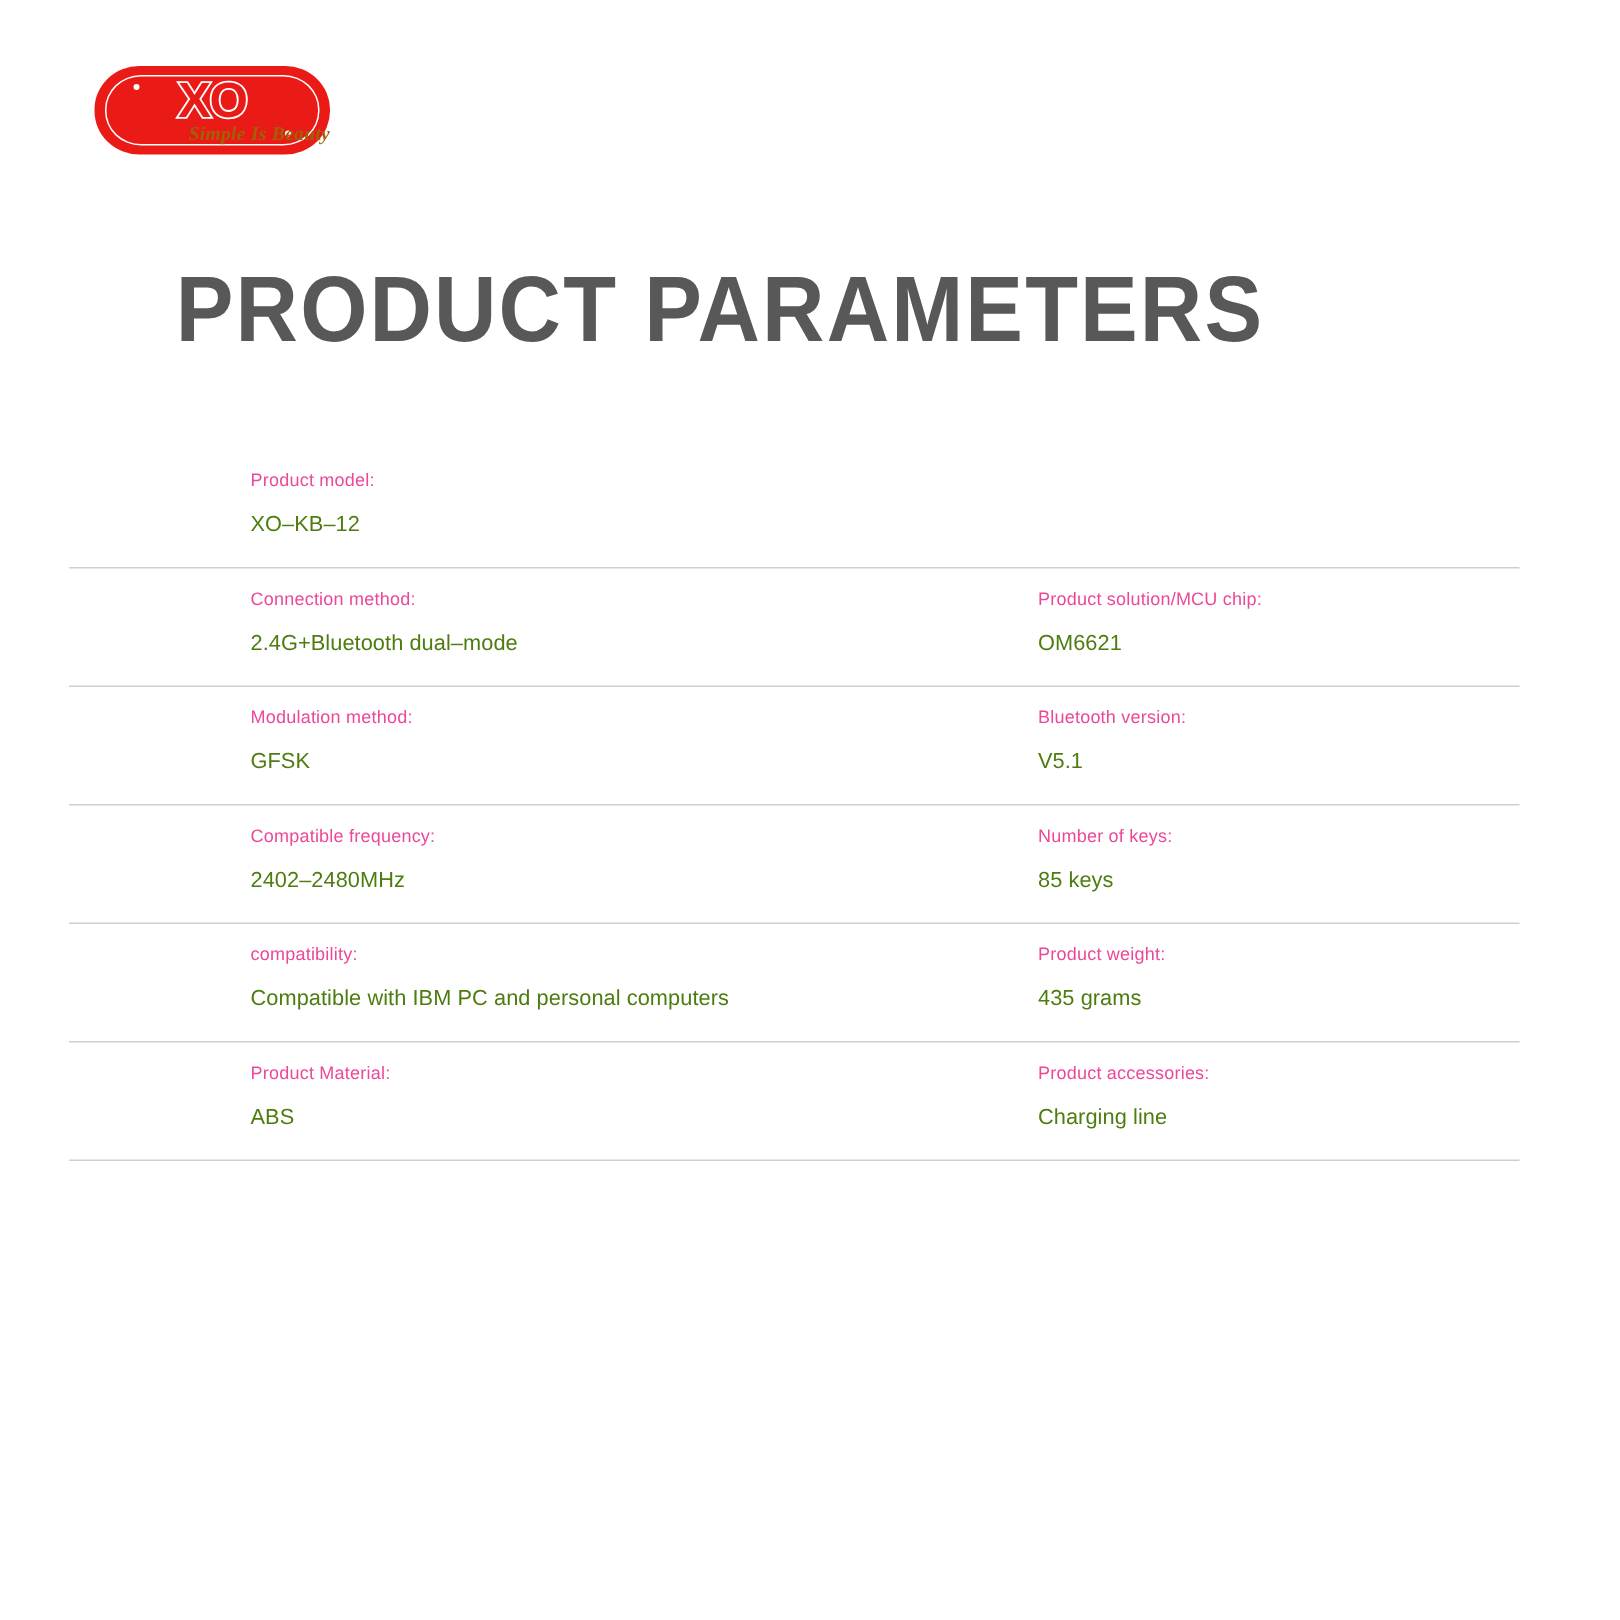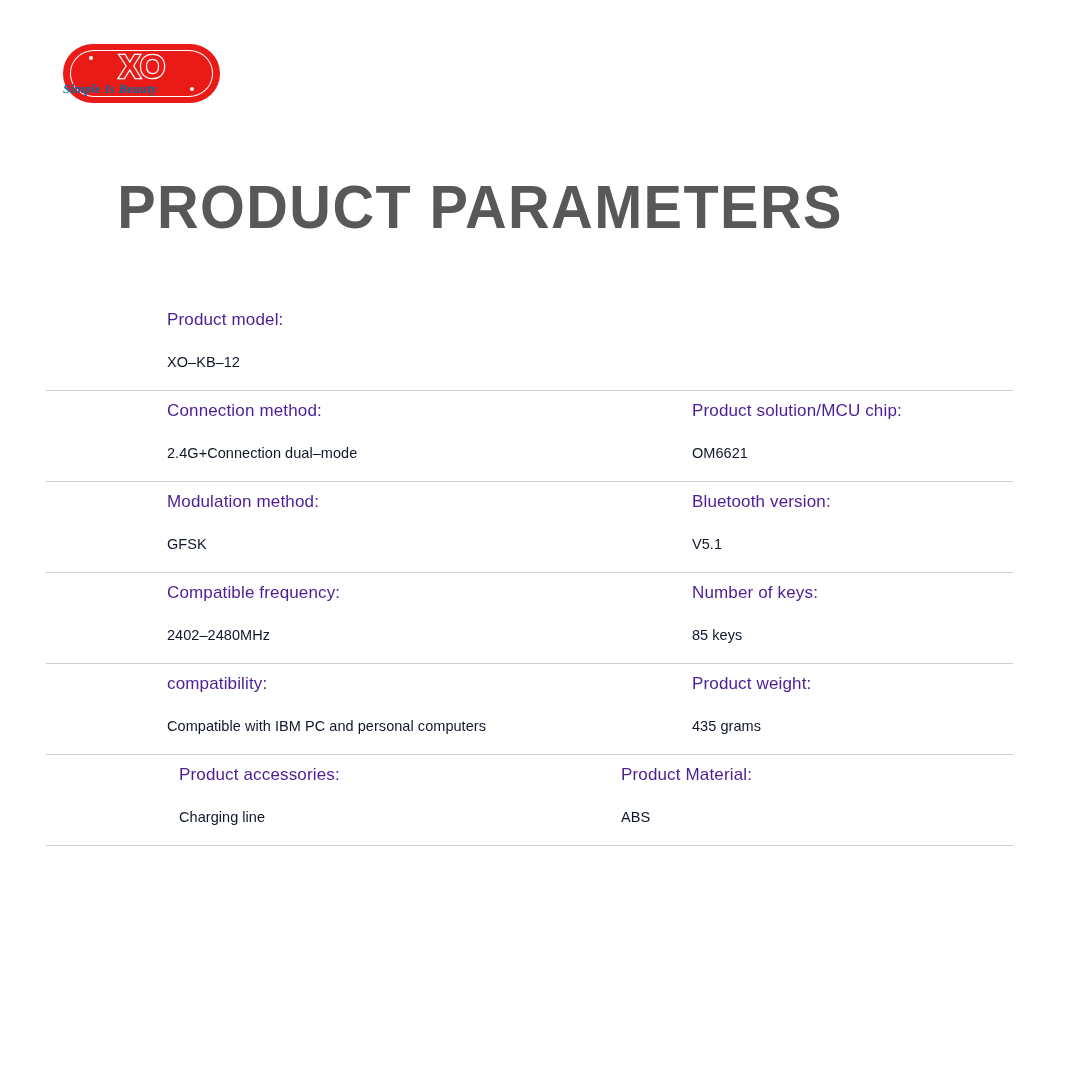"Simple Is Beauty" .logo-tagline { color: #0369a1 -> #a16207; text-align: left -> right }
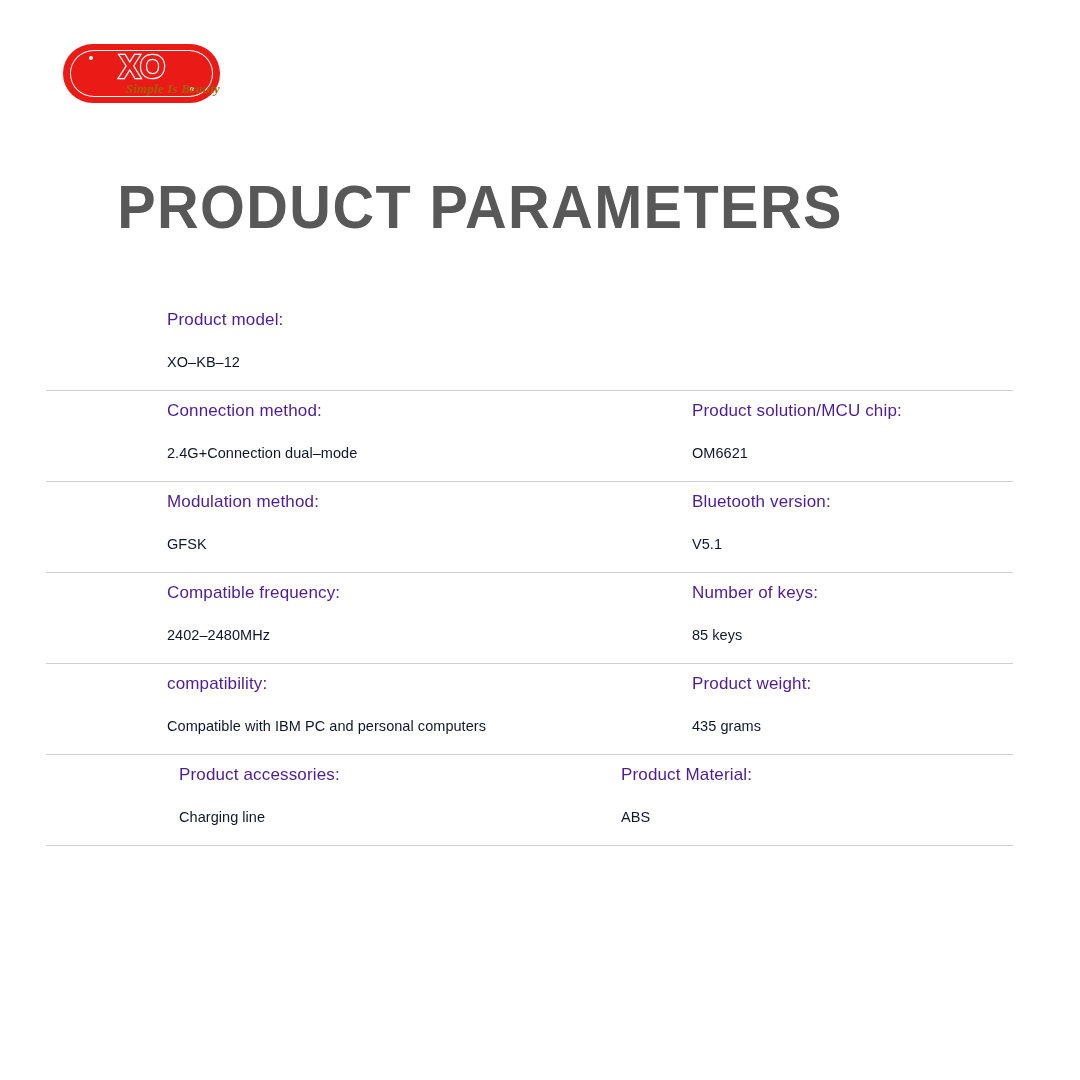"Product model:" .spec-label { color: #4c1d95 -> #ec4899; font-size: 17px -> 12px }
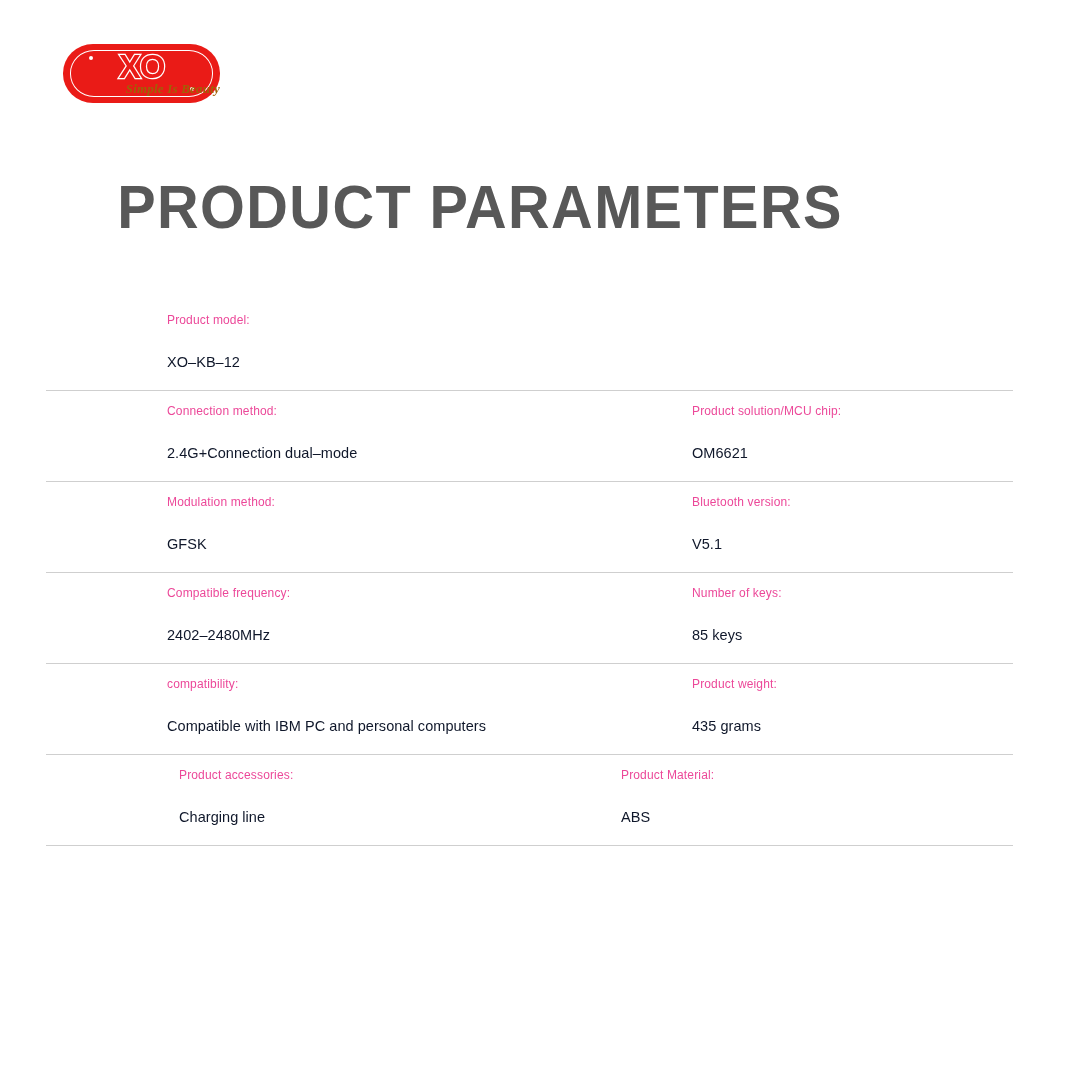"XO–KB–12" .spec-value { color: #0f172a -> #4d7c0f; margin-top: 23px -> 11px }
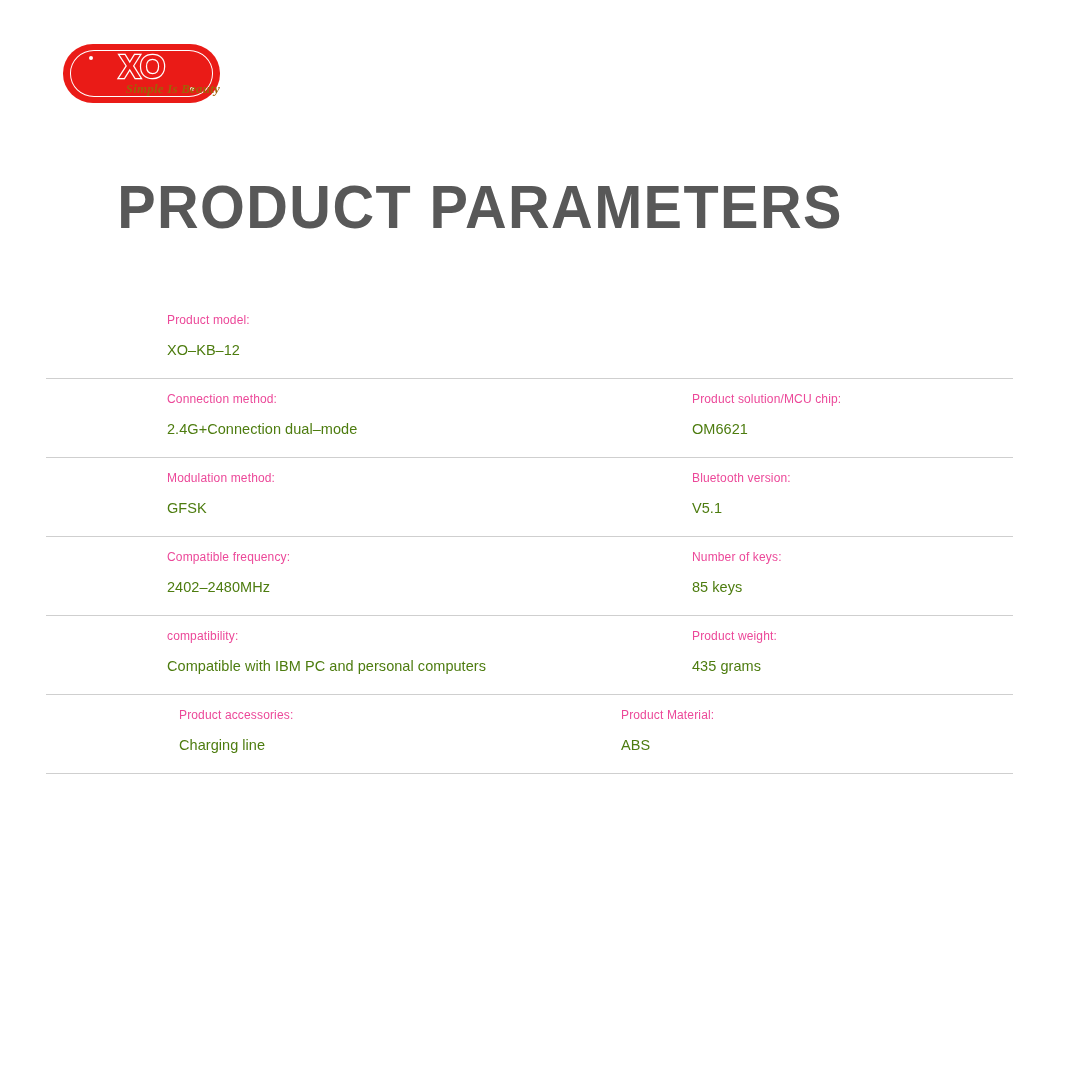"2.4G+Connection dual–mode" div.spec-value { text: 2.4G+Connection -> 2.4G+Bluetooth }
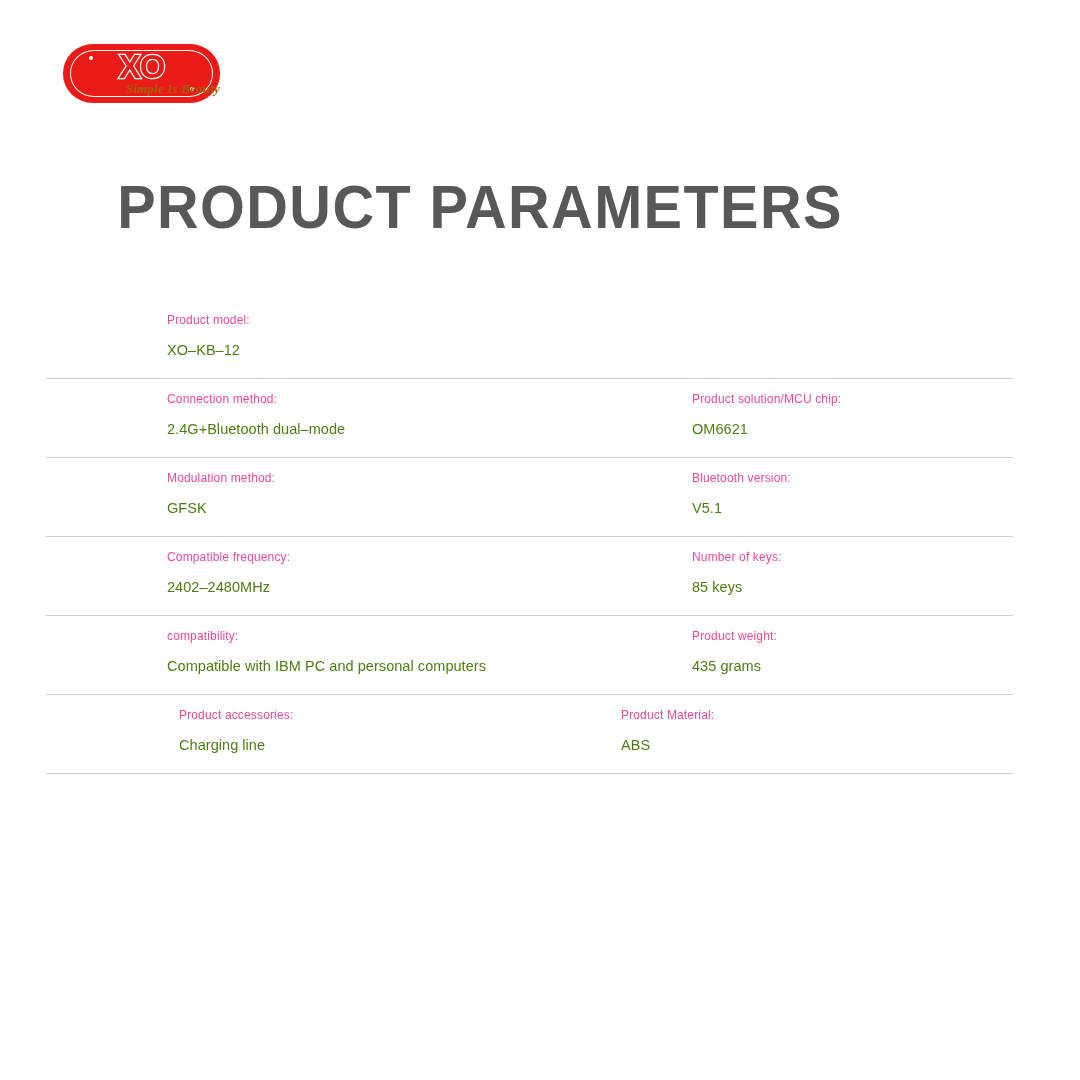"Product accessories:" div.spec-cell { order: before "Product Material:" -> after "Product Material:" }
